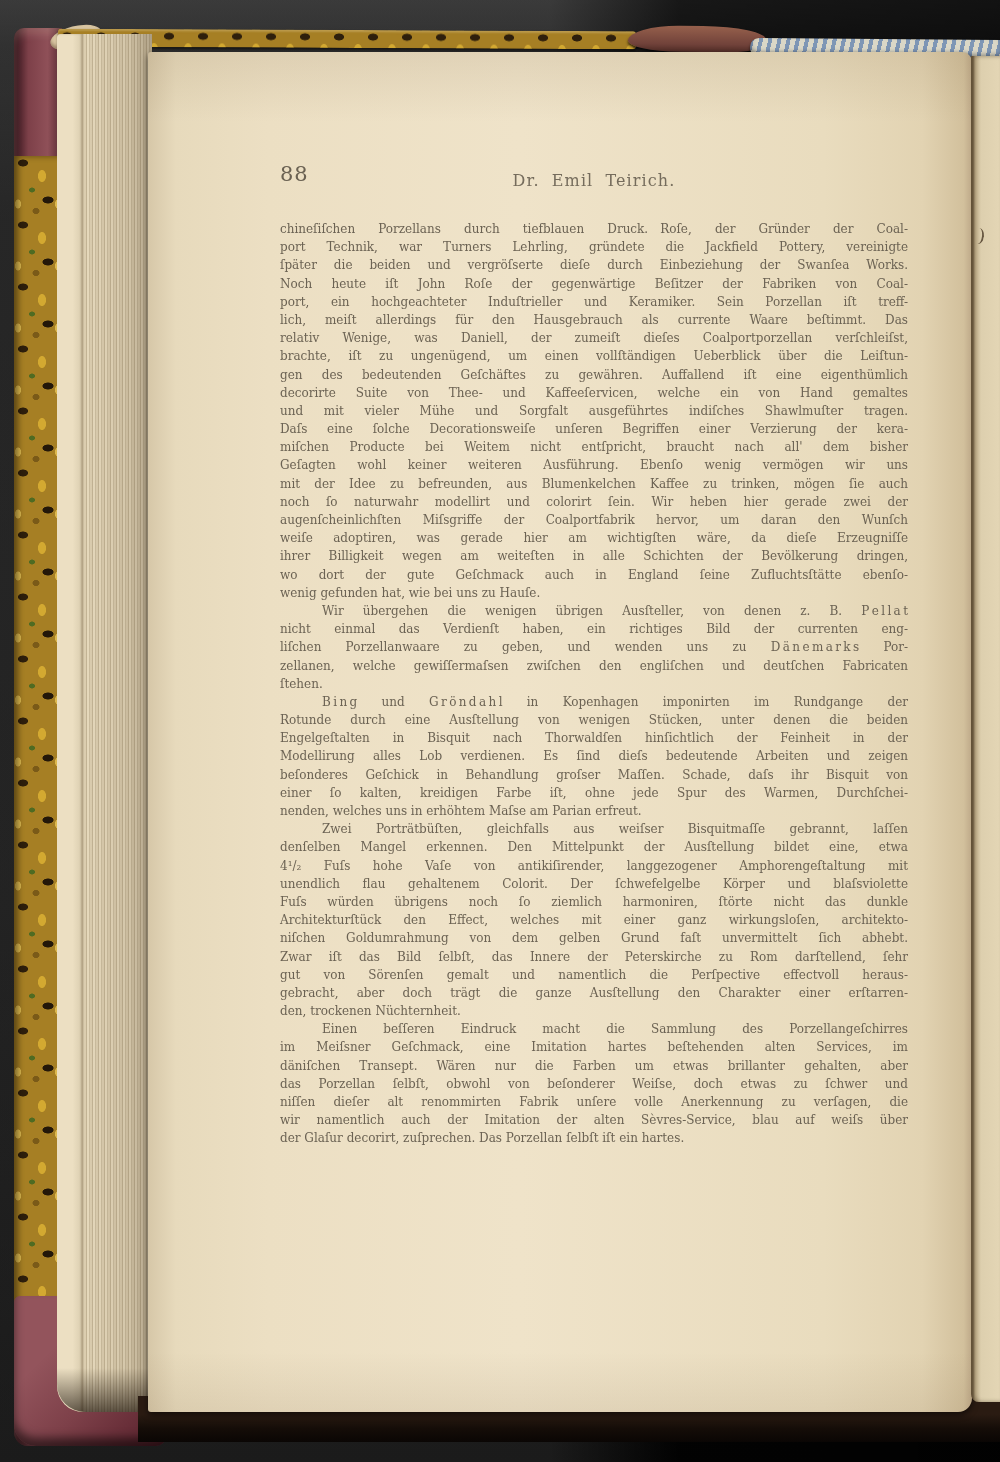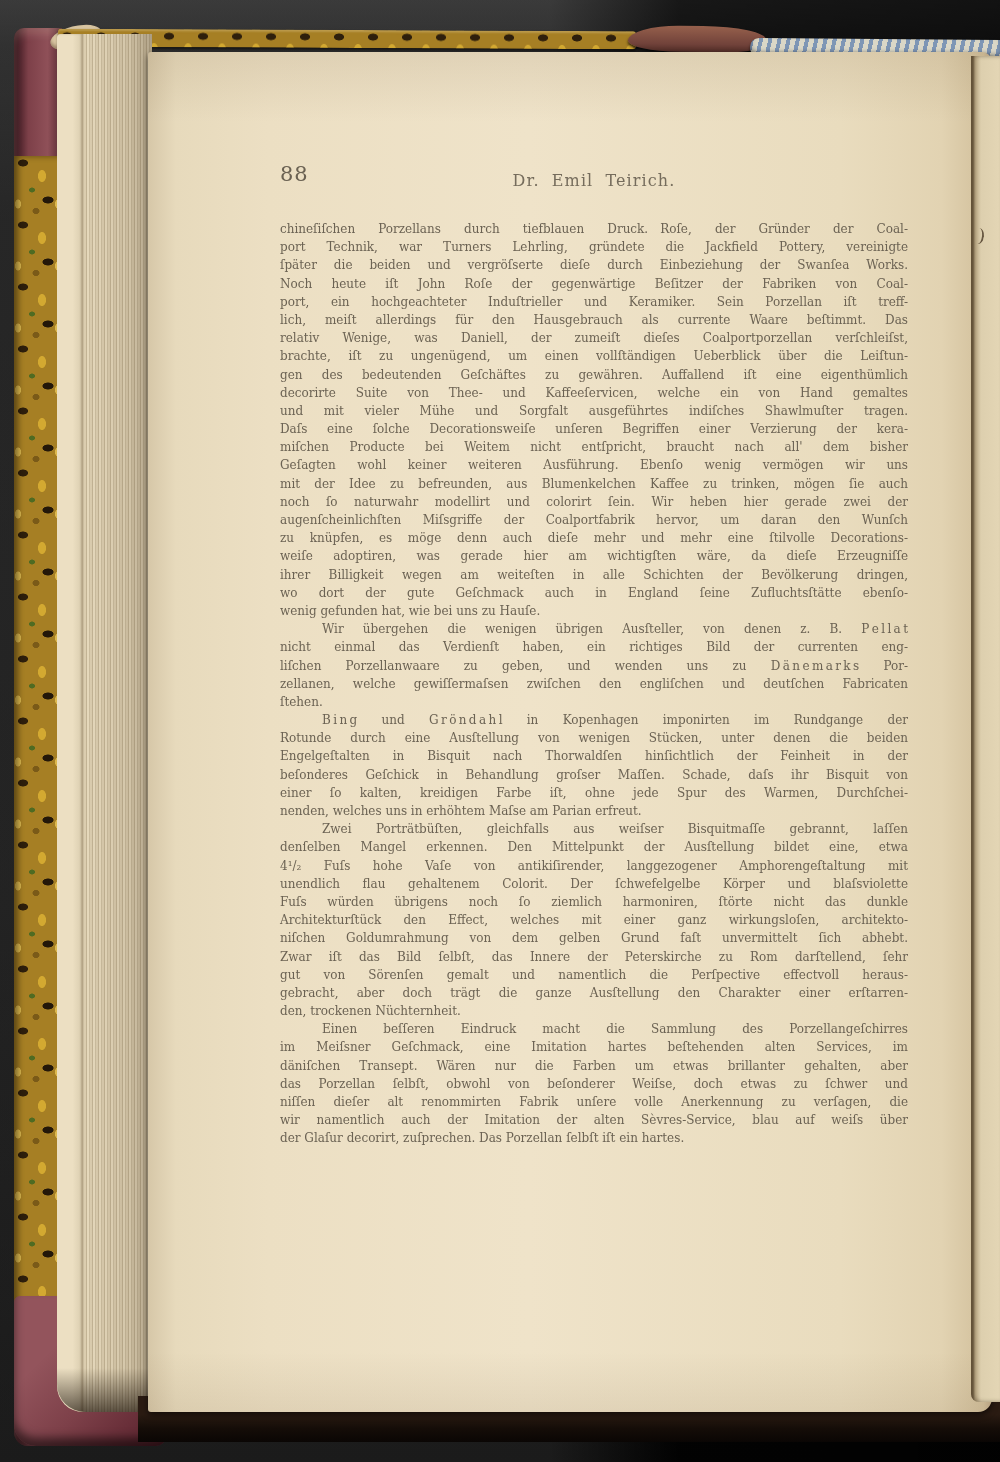"88" .page { padding-left: 20px -> none }
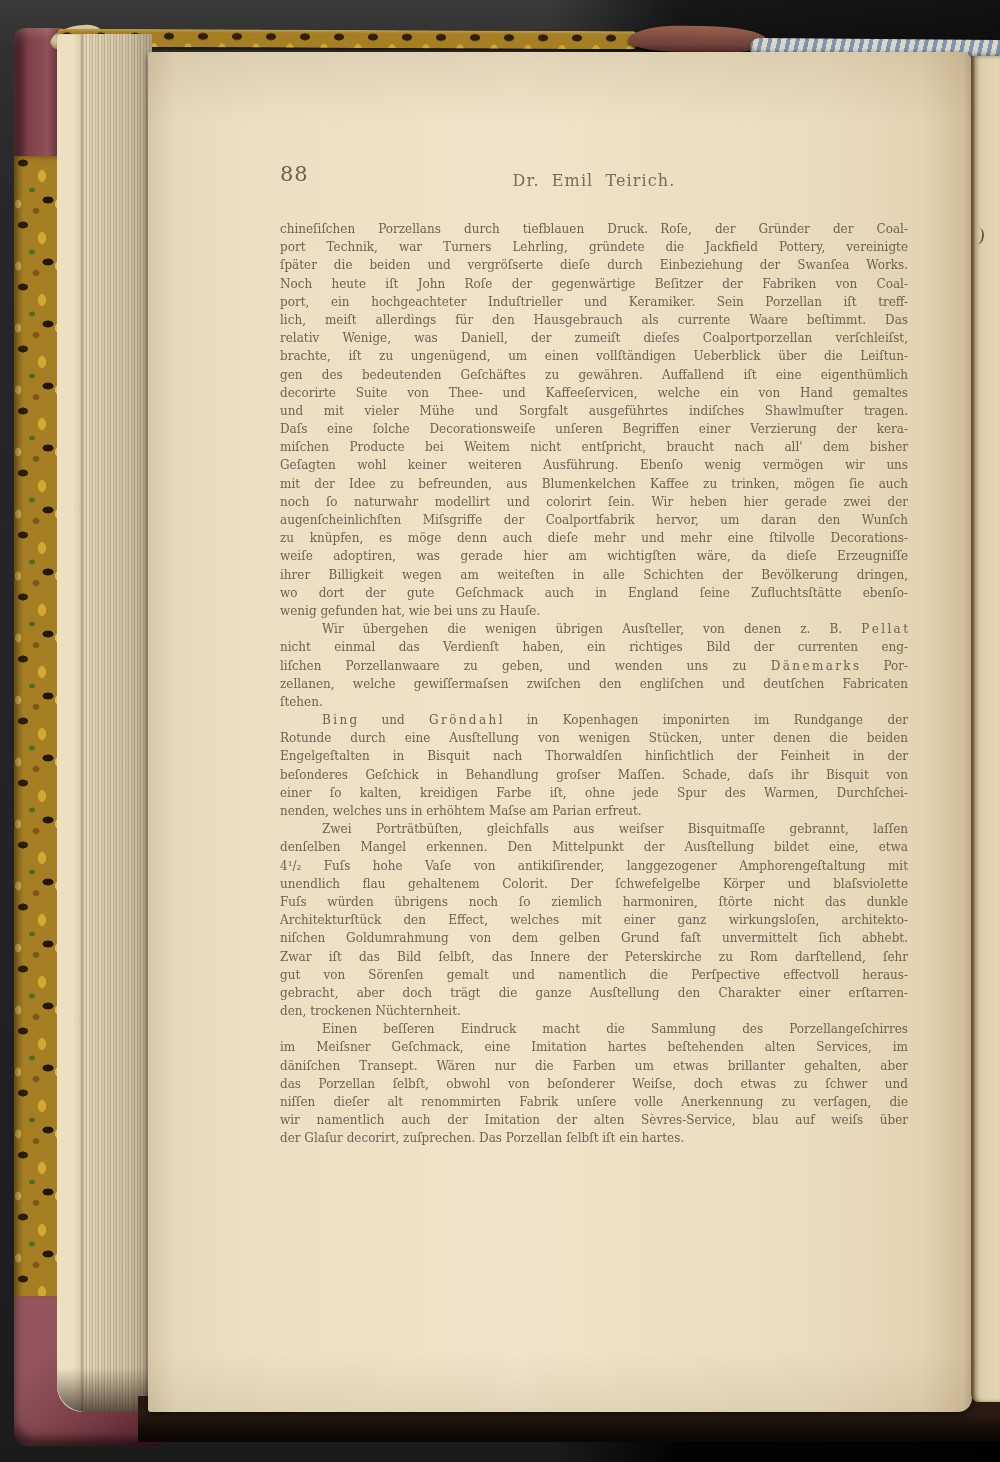"zu knüpfen, es möge denn" div.tline { html: <div>zu knüpfen, es möge denn auch dieſe mehr und mehr eine ſtilvolle Decorations-</div> -> none }
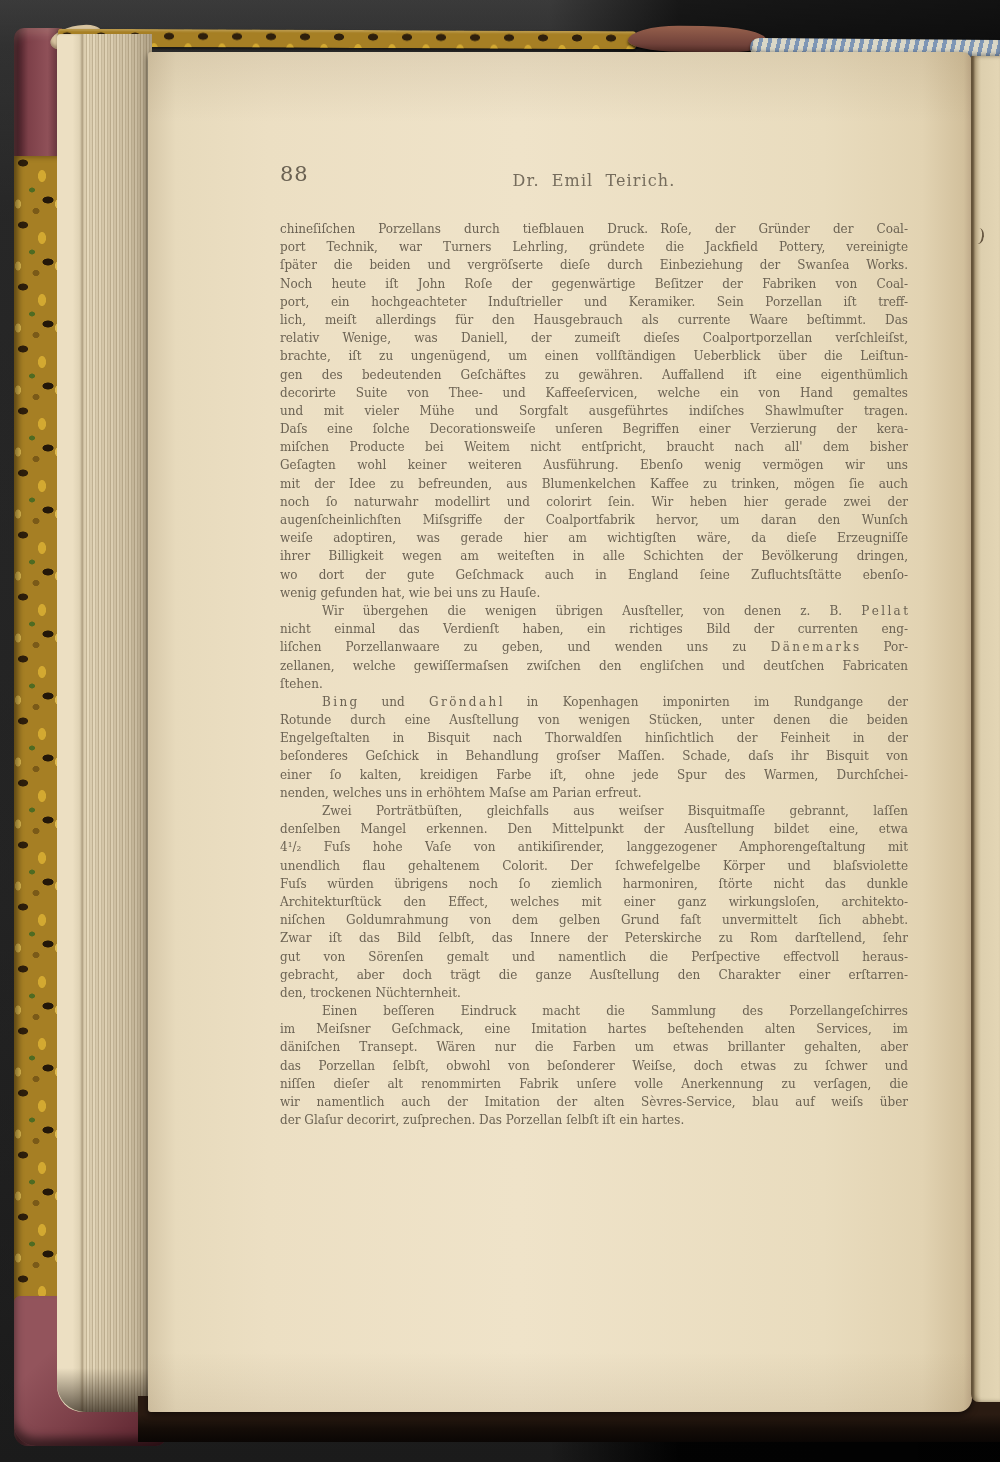"Modellirung alles Lob verdienen. Es" div.tline { html: none -> <div>Modellirung alles Lob verdienen. Es ſind dieſs bedeutende Arbeiten und zeigen</div> }
